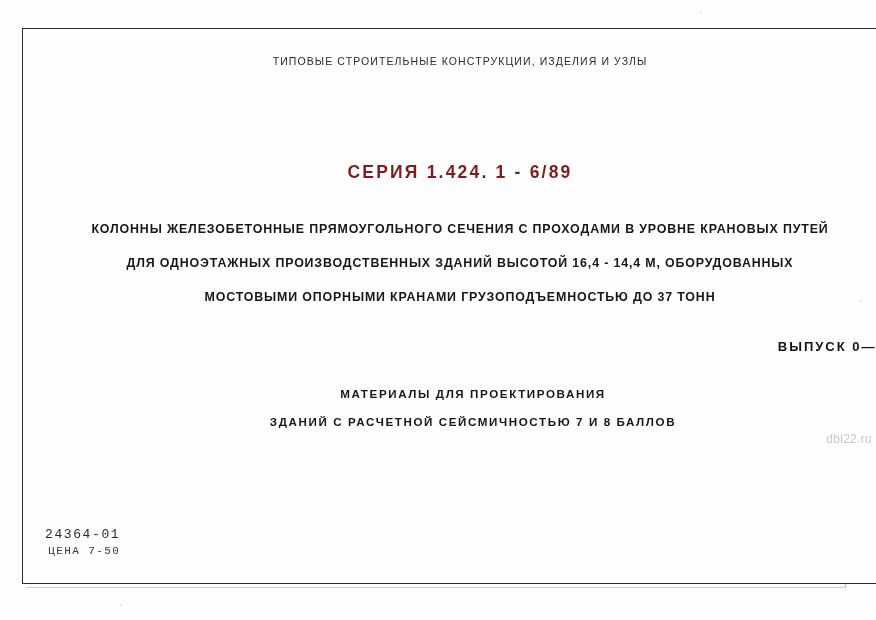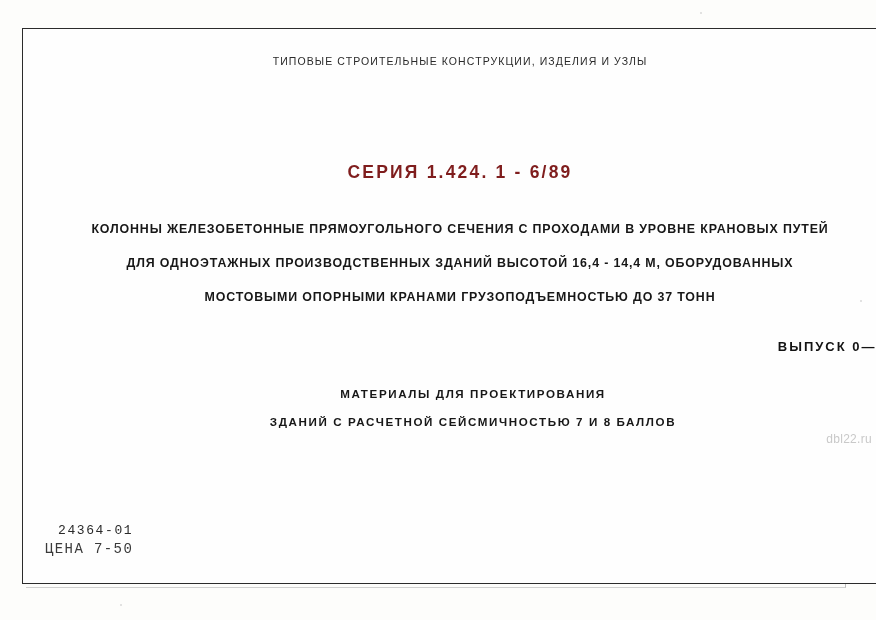"ЦЕНА 7-50" #code-block .code-price { font-size: 14px -> 11px }
